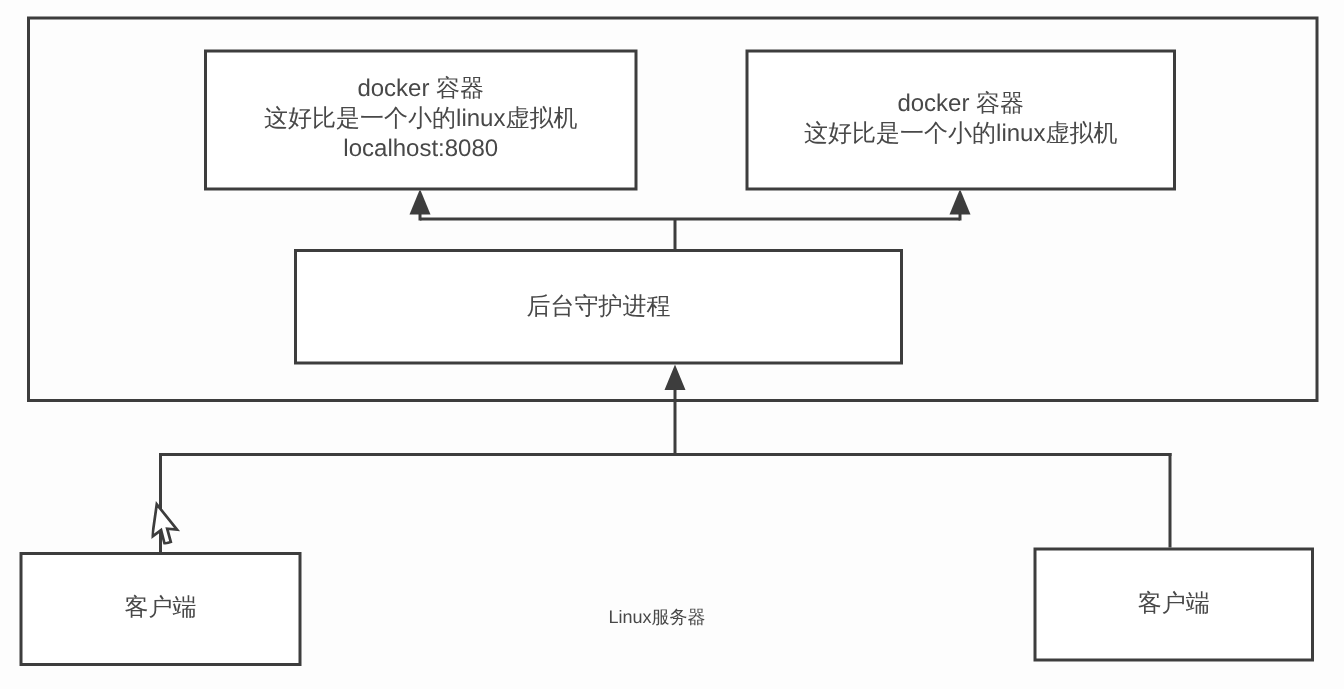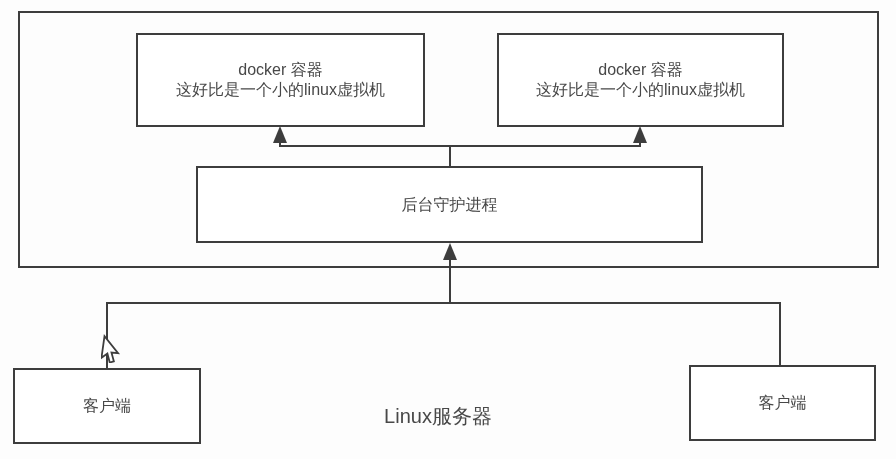"localhost:8080" div { html: none -> <div>localhost:8080</div> }
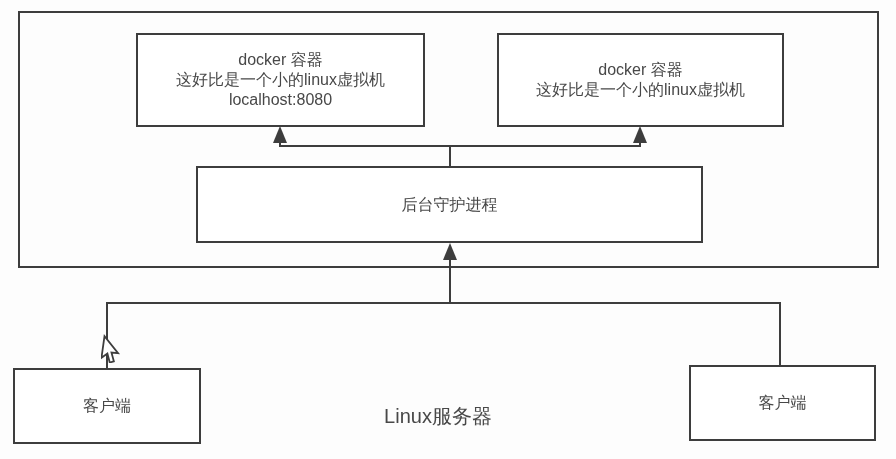"后台守护进程" .daemon-box { width: 507px -> 406px }
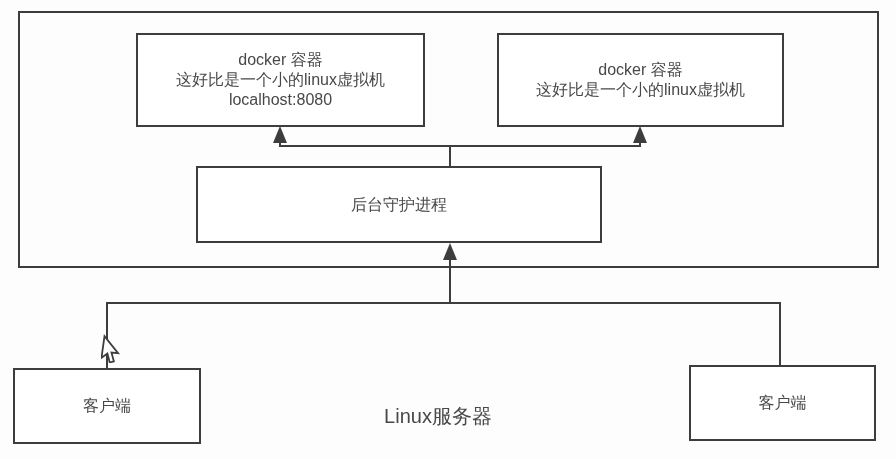"Linux服务器" .server-label { font-size: 20px -> 12px }
